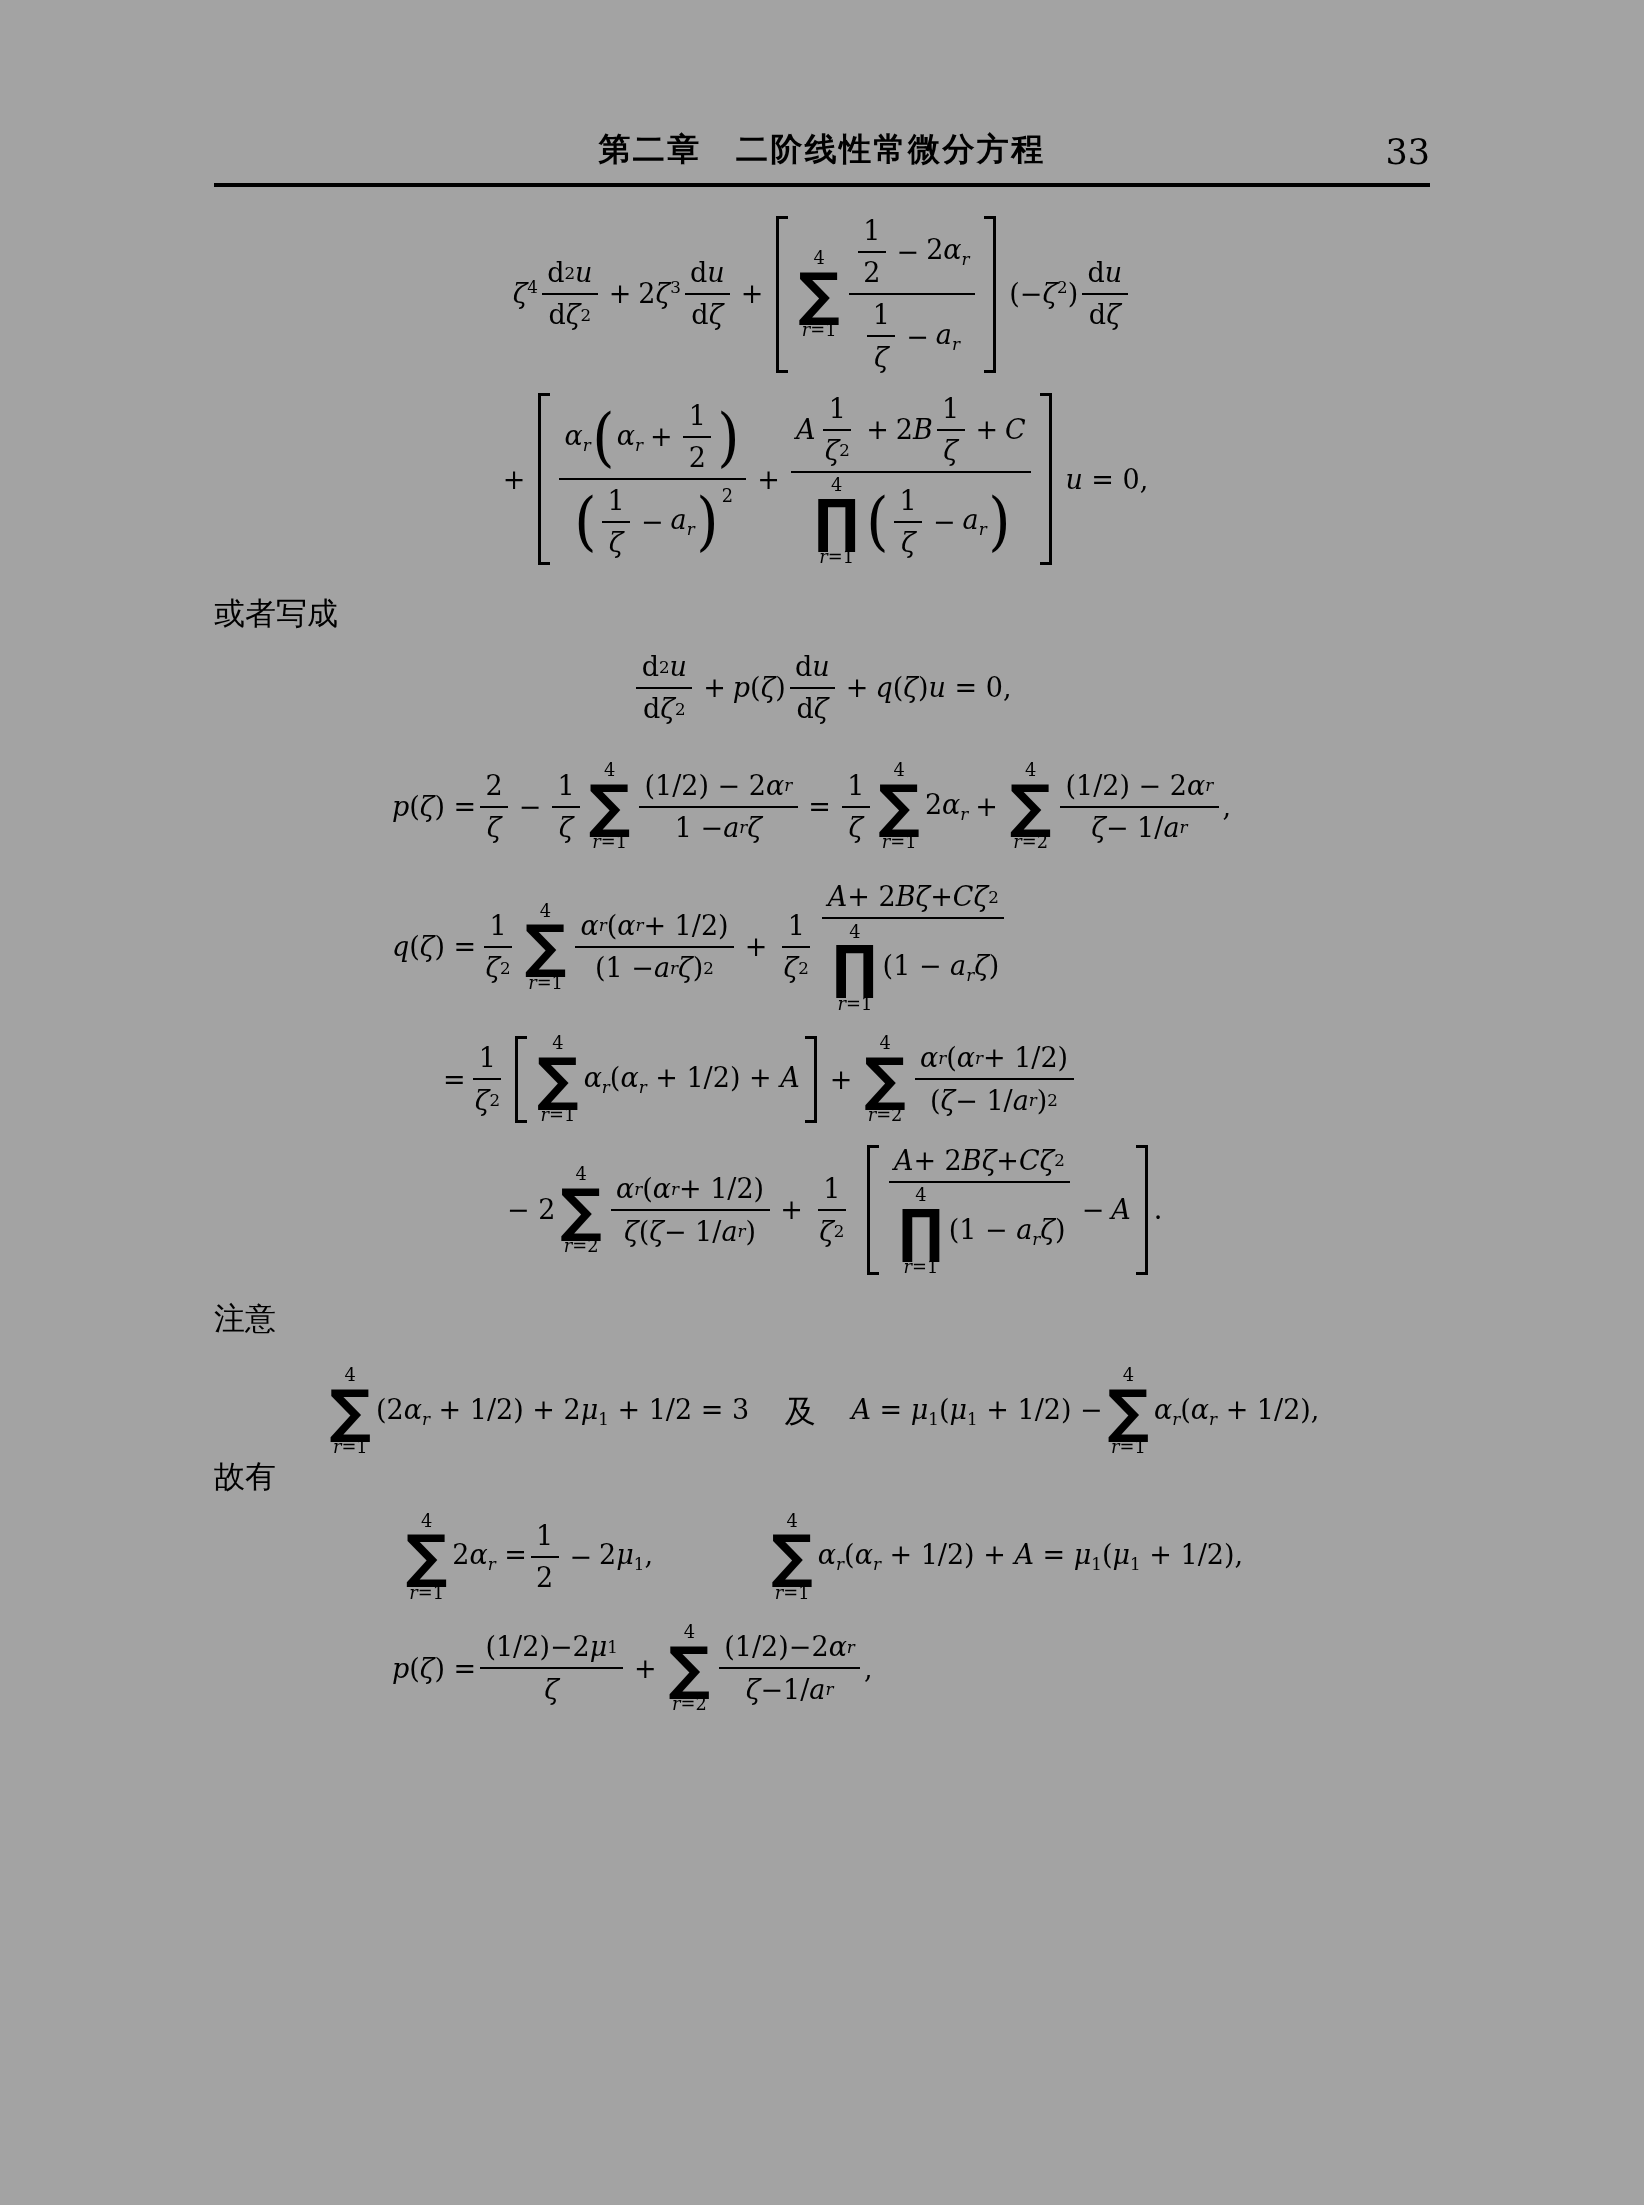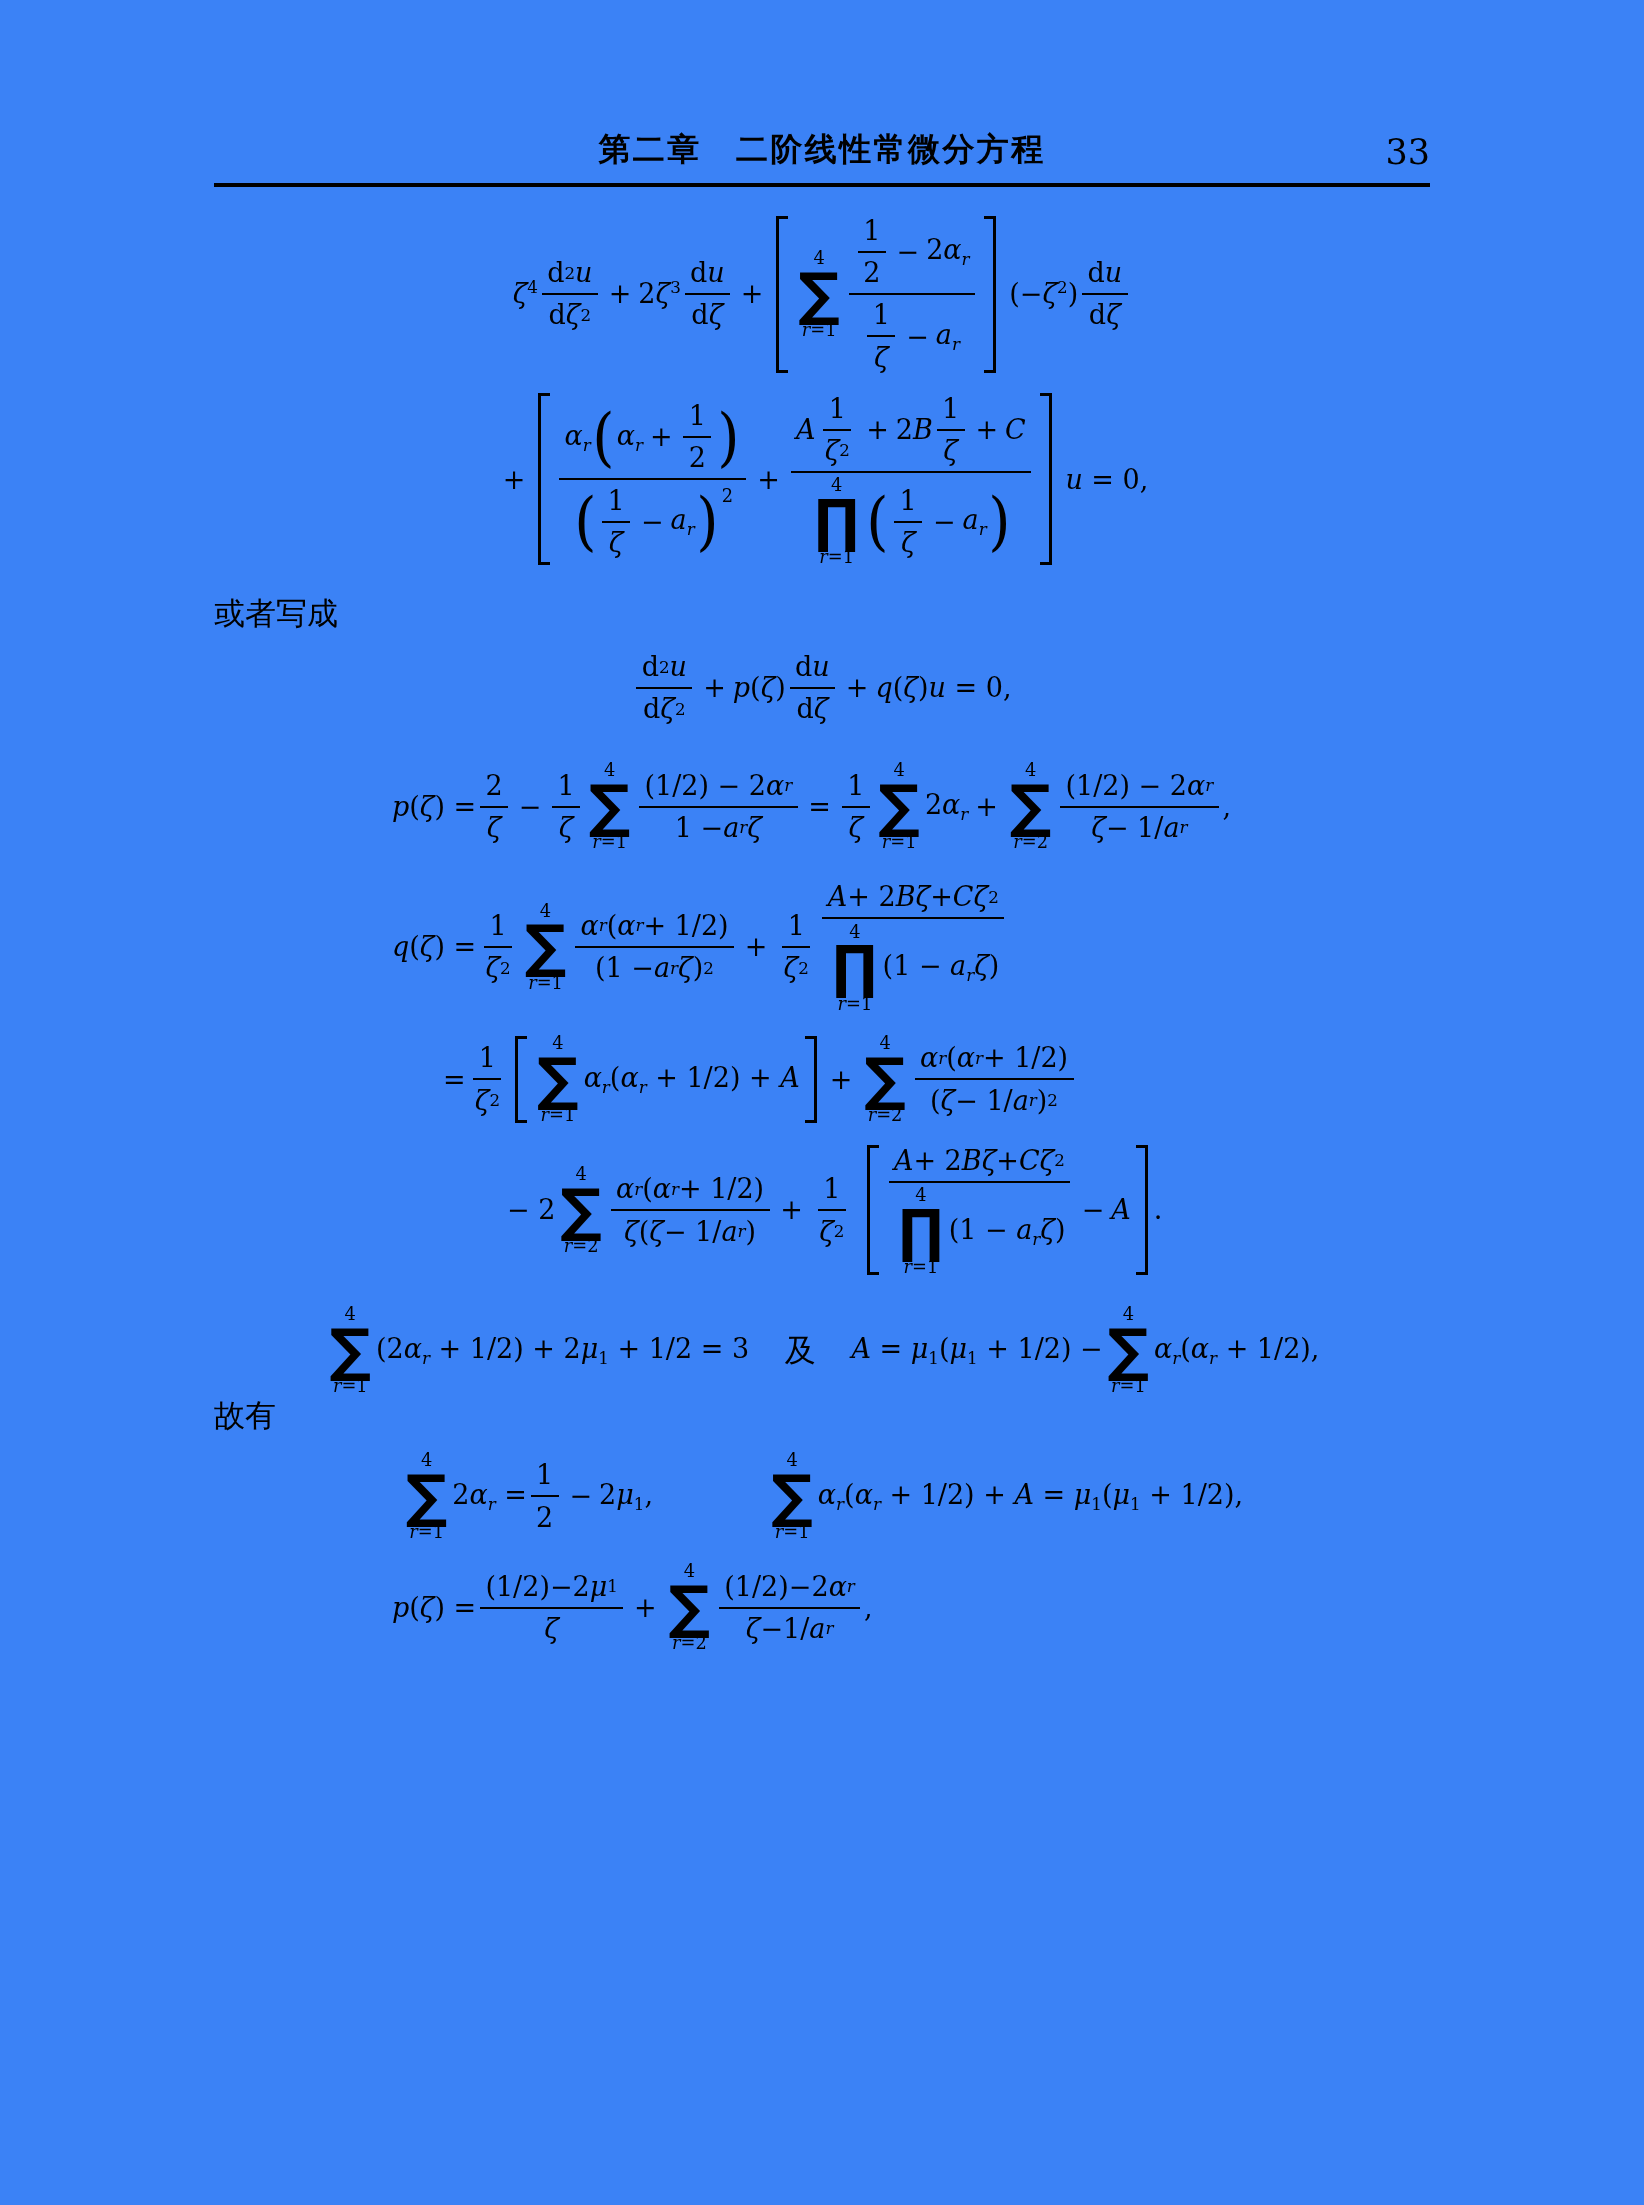"第二章 二阶线性常微分方程" .page { background: #3b82f6 -> #a3a3a3 }
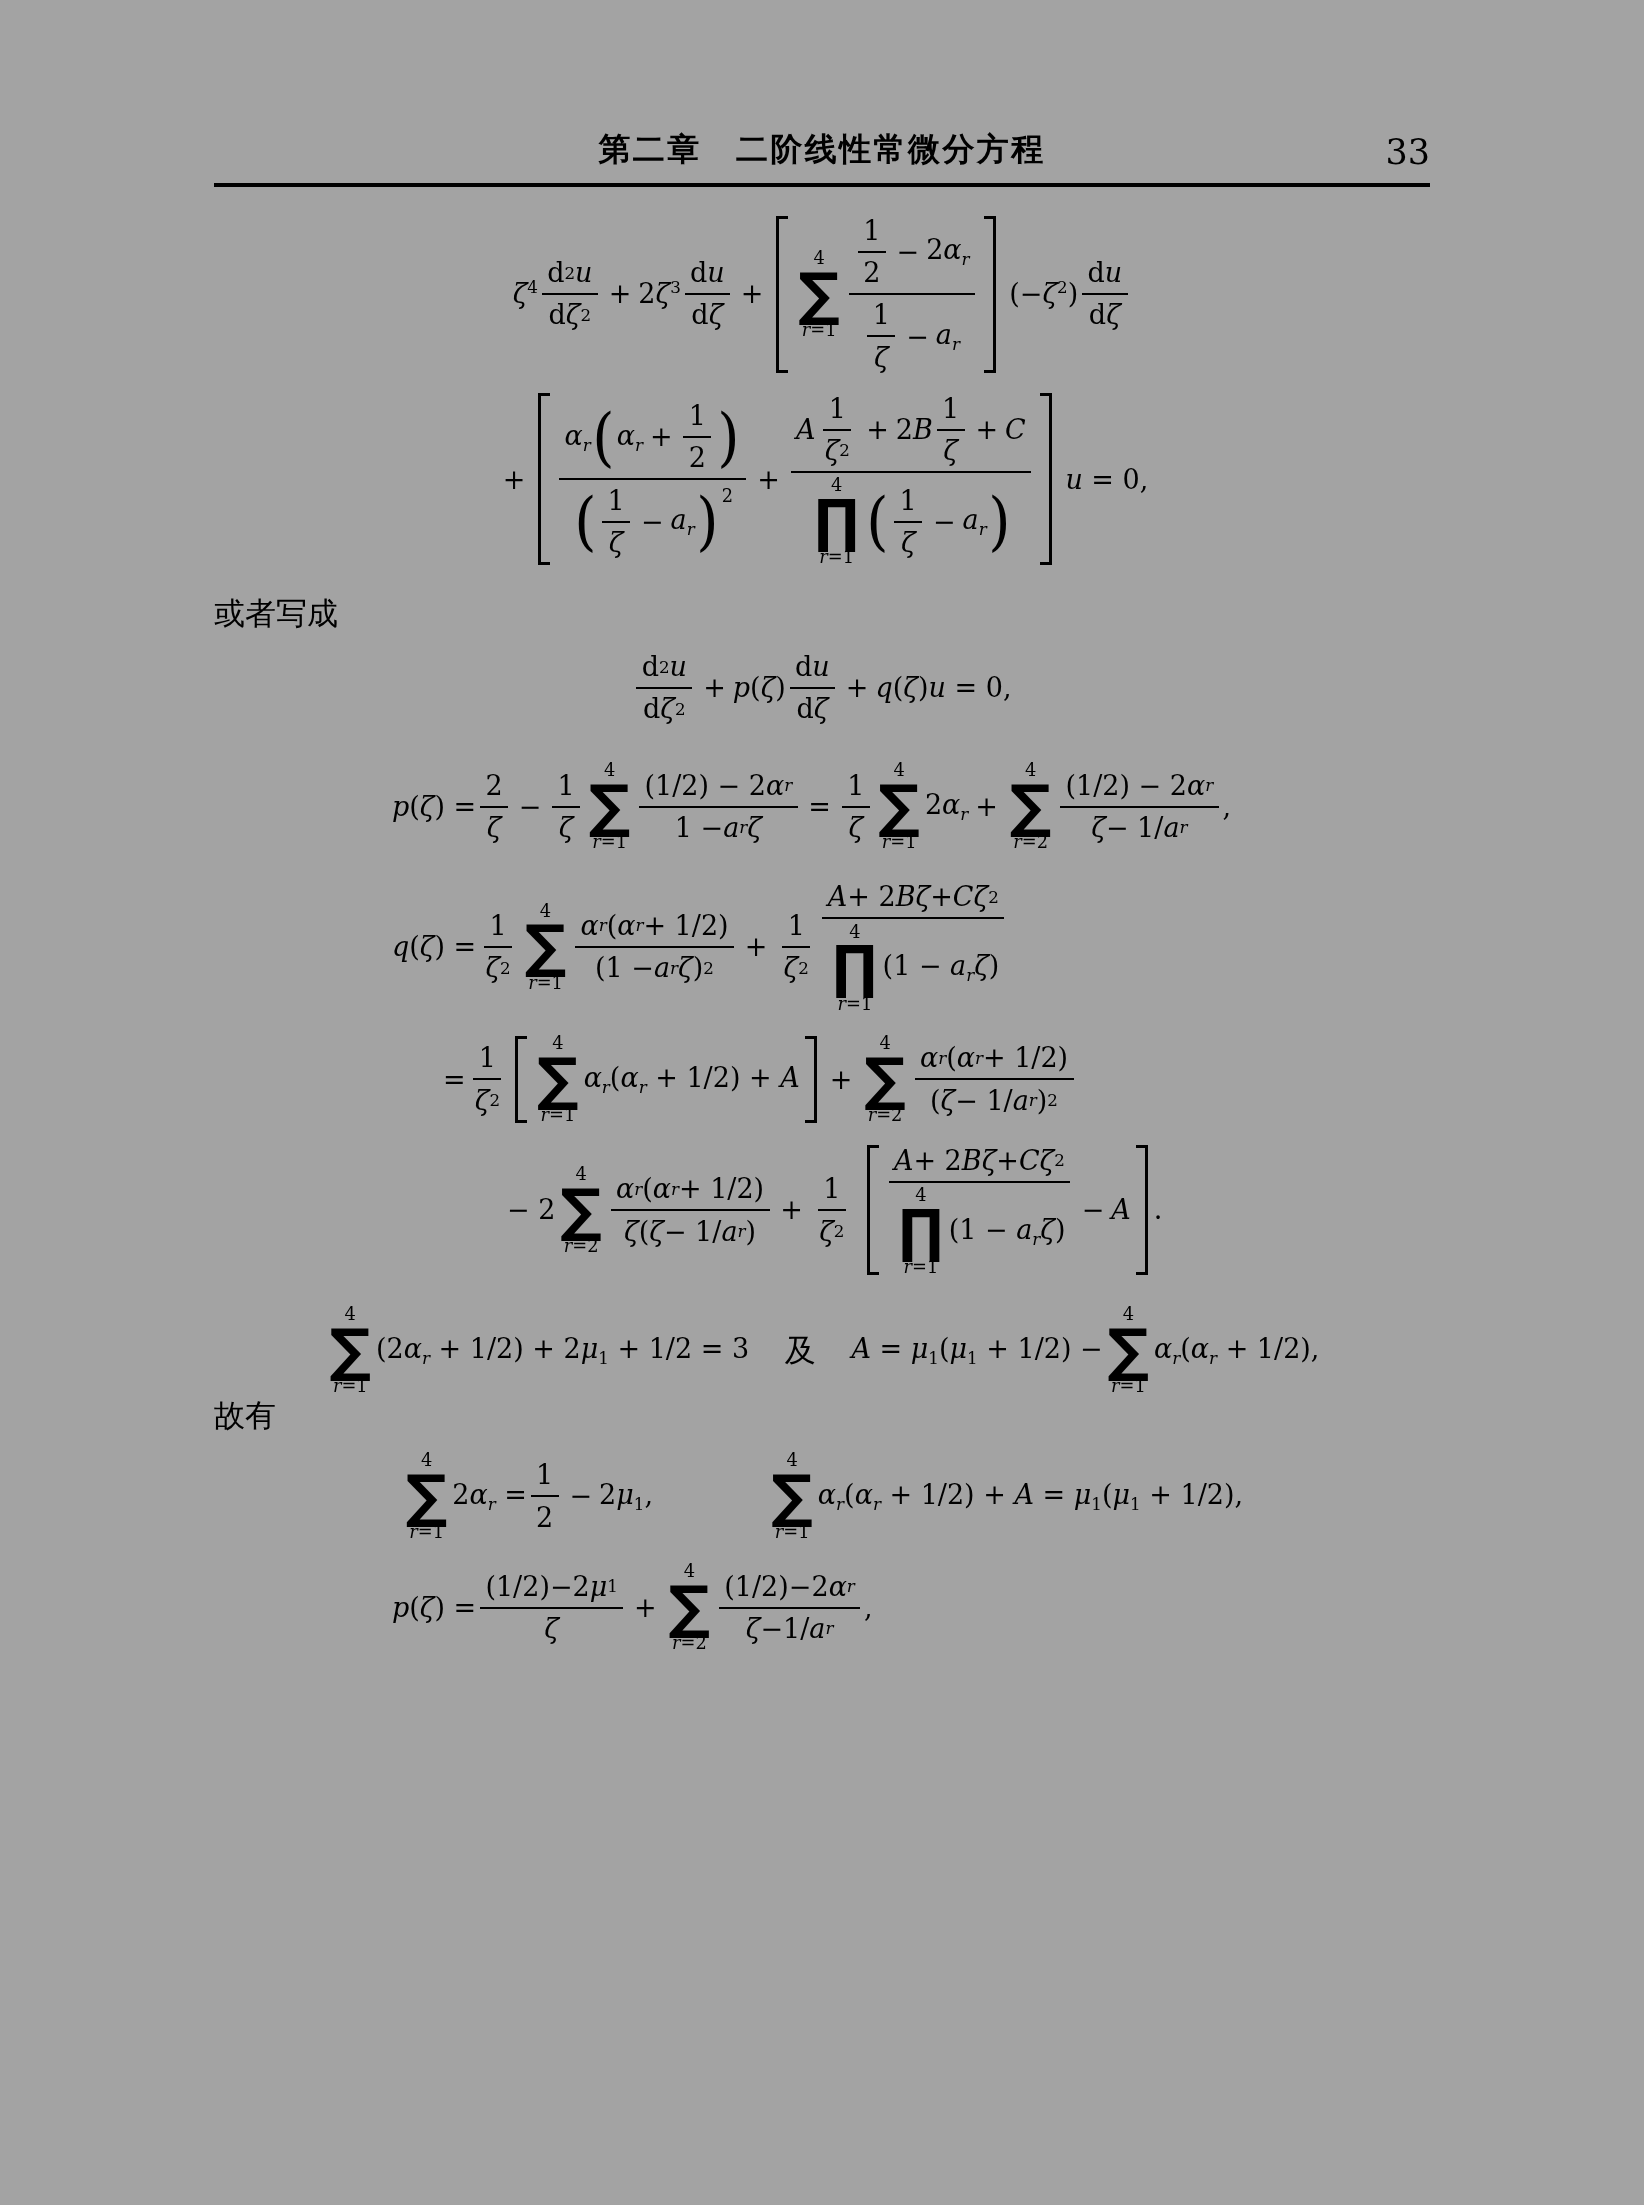"注意" div.ptext { html: none -> <div>注意</div> }
